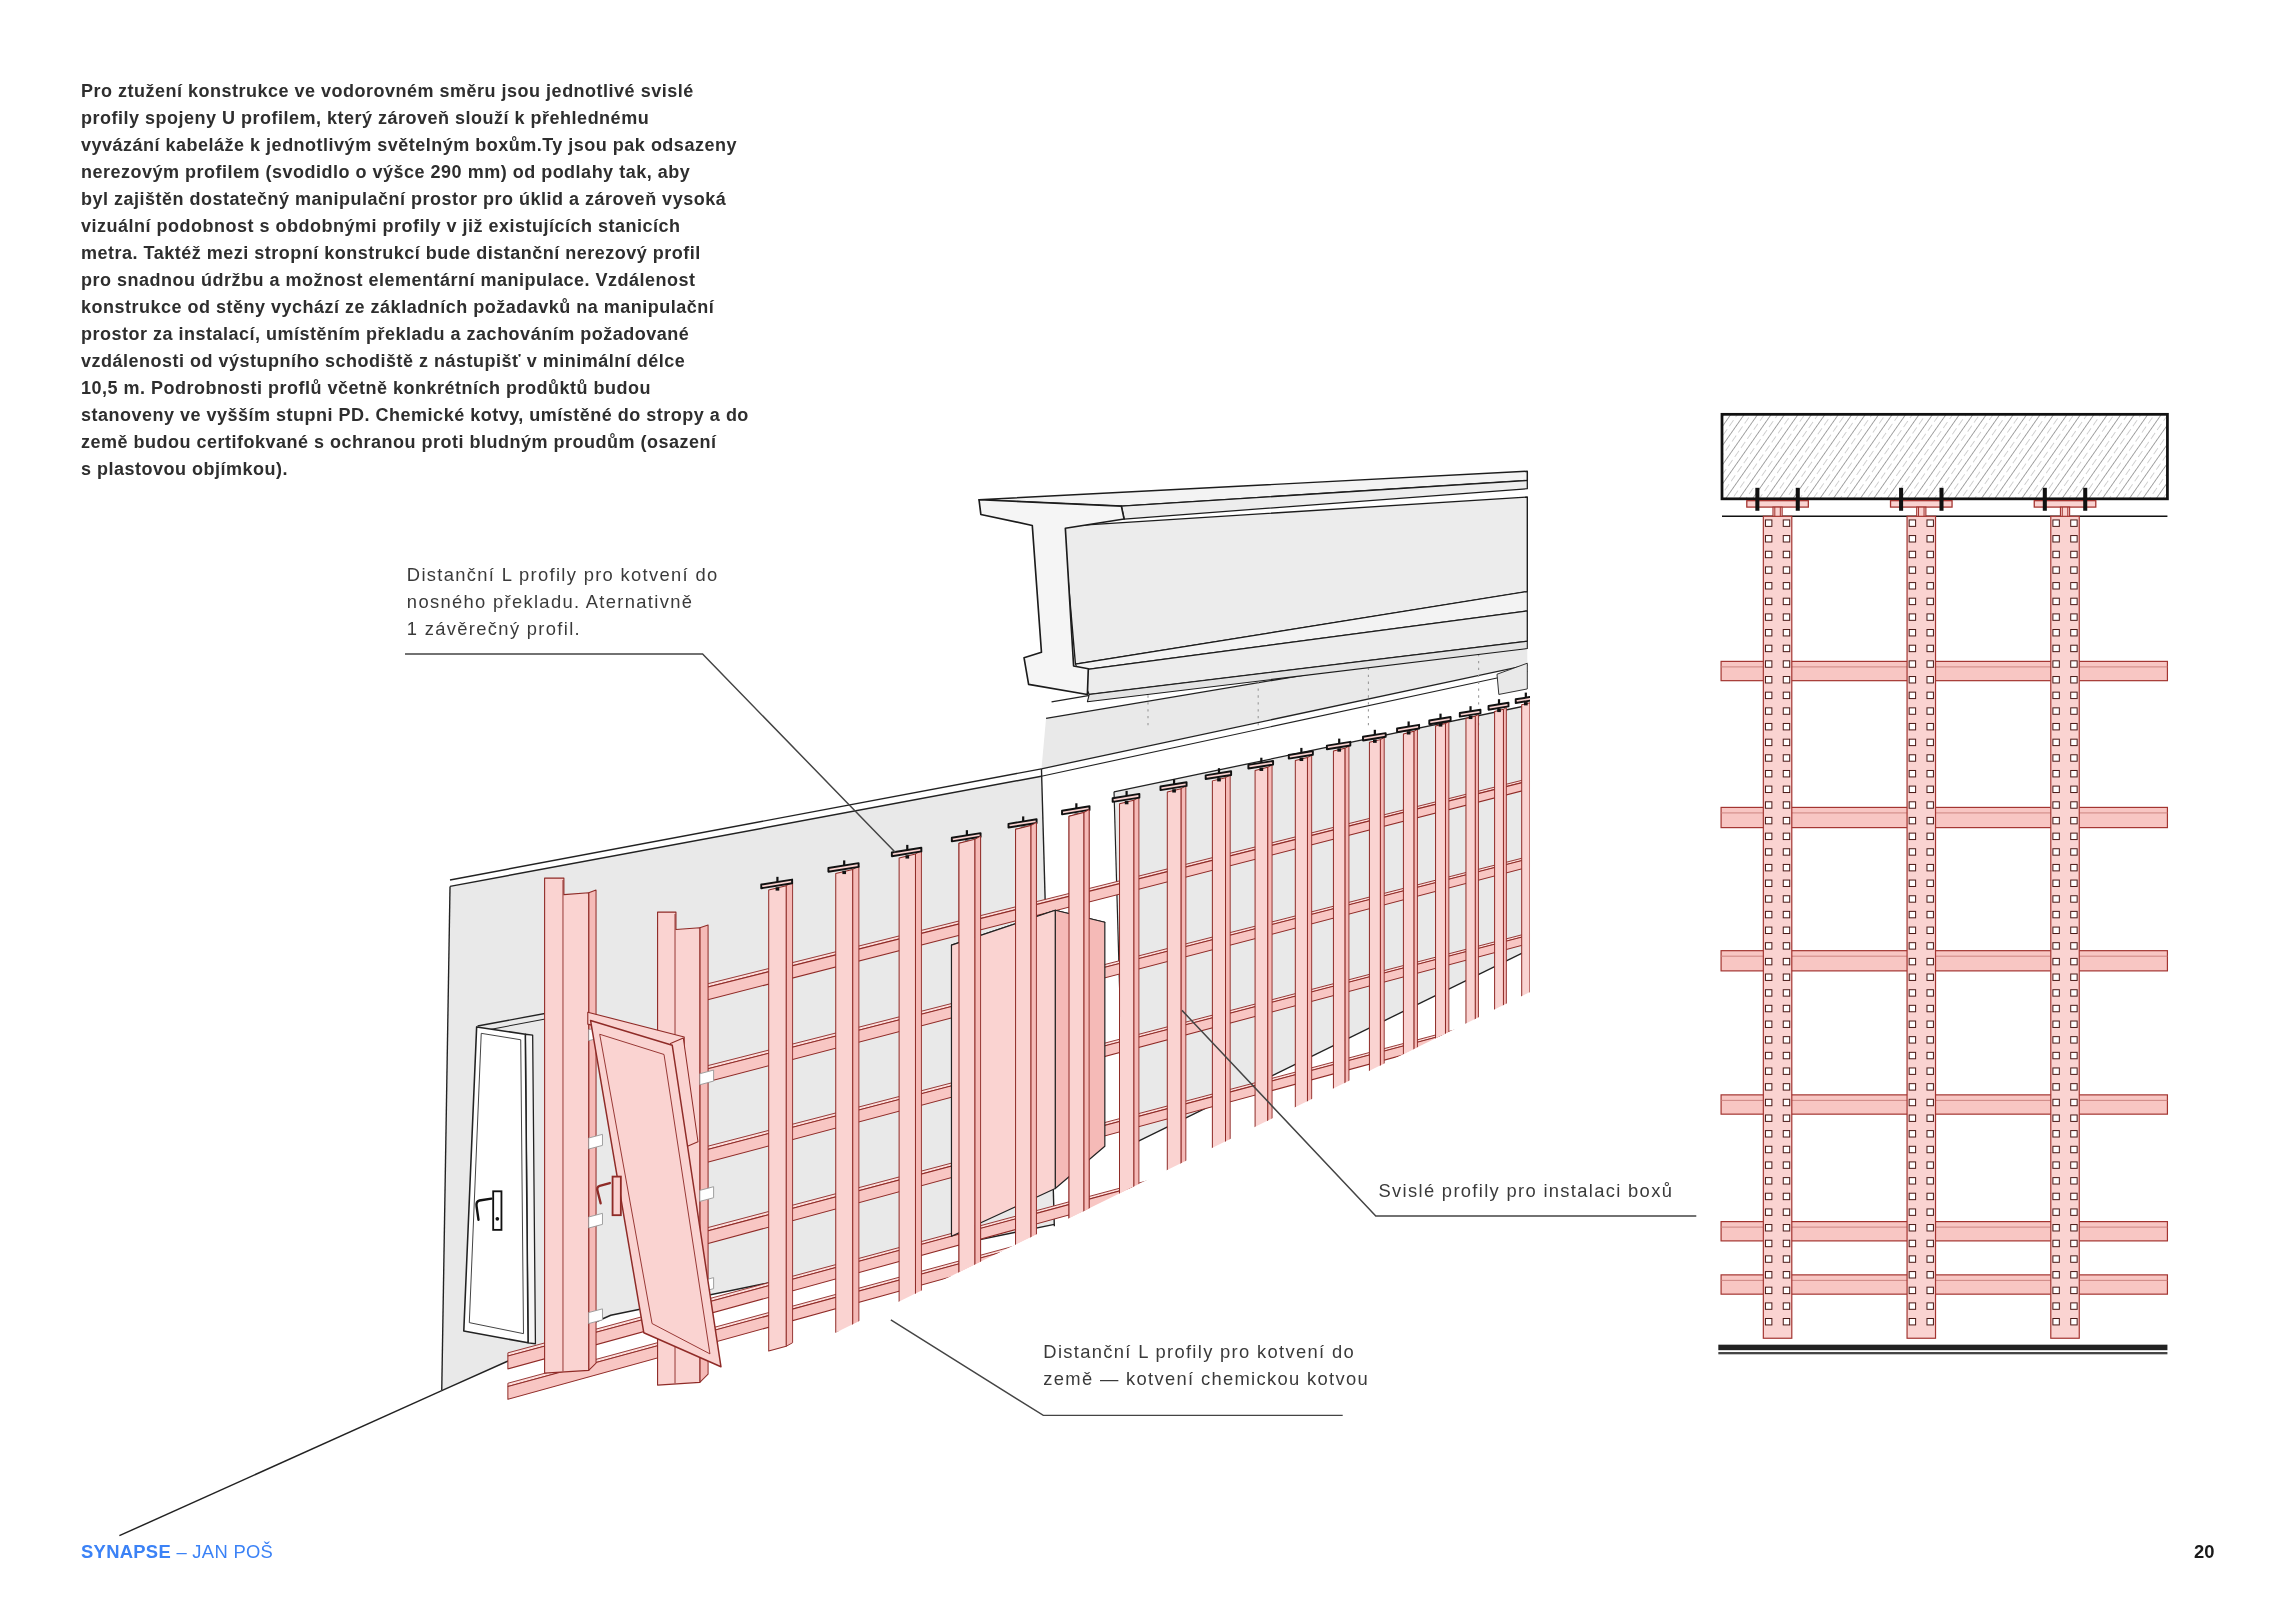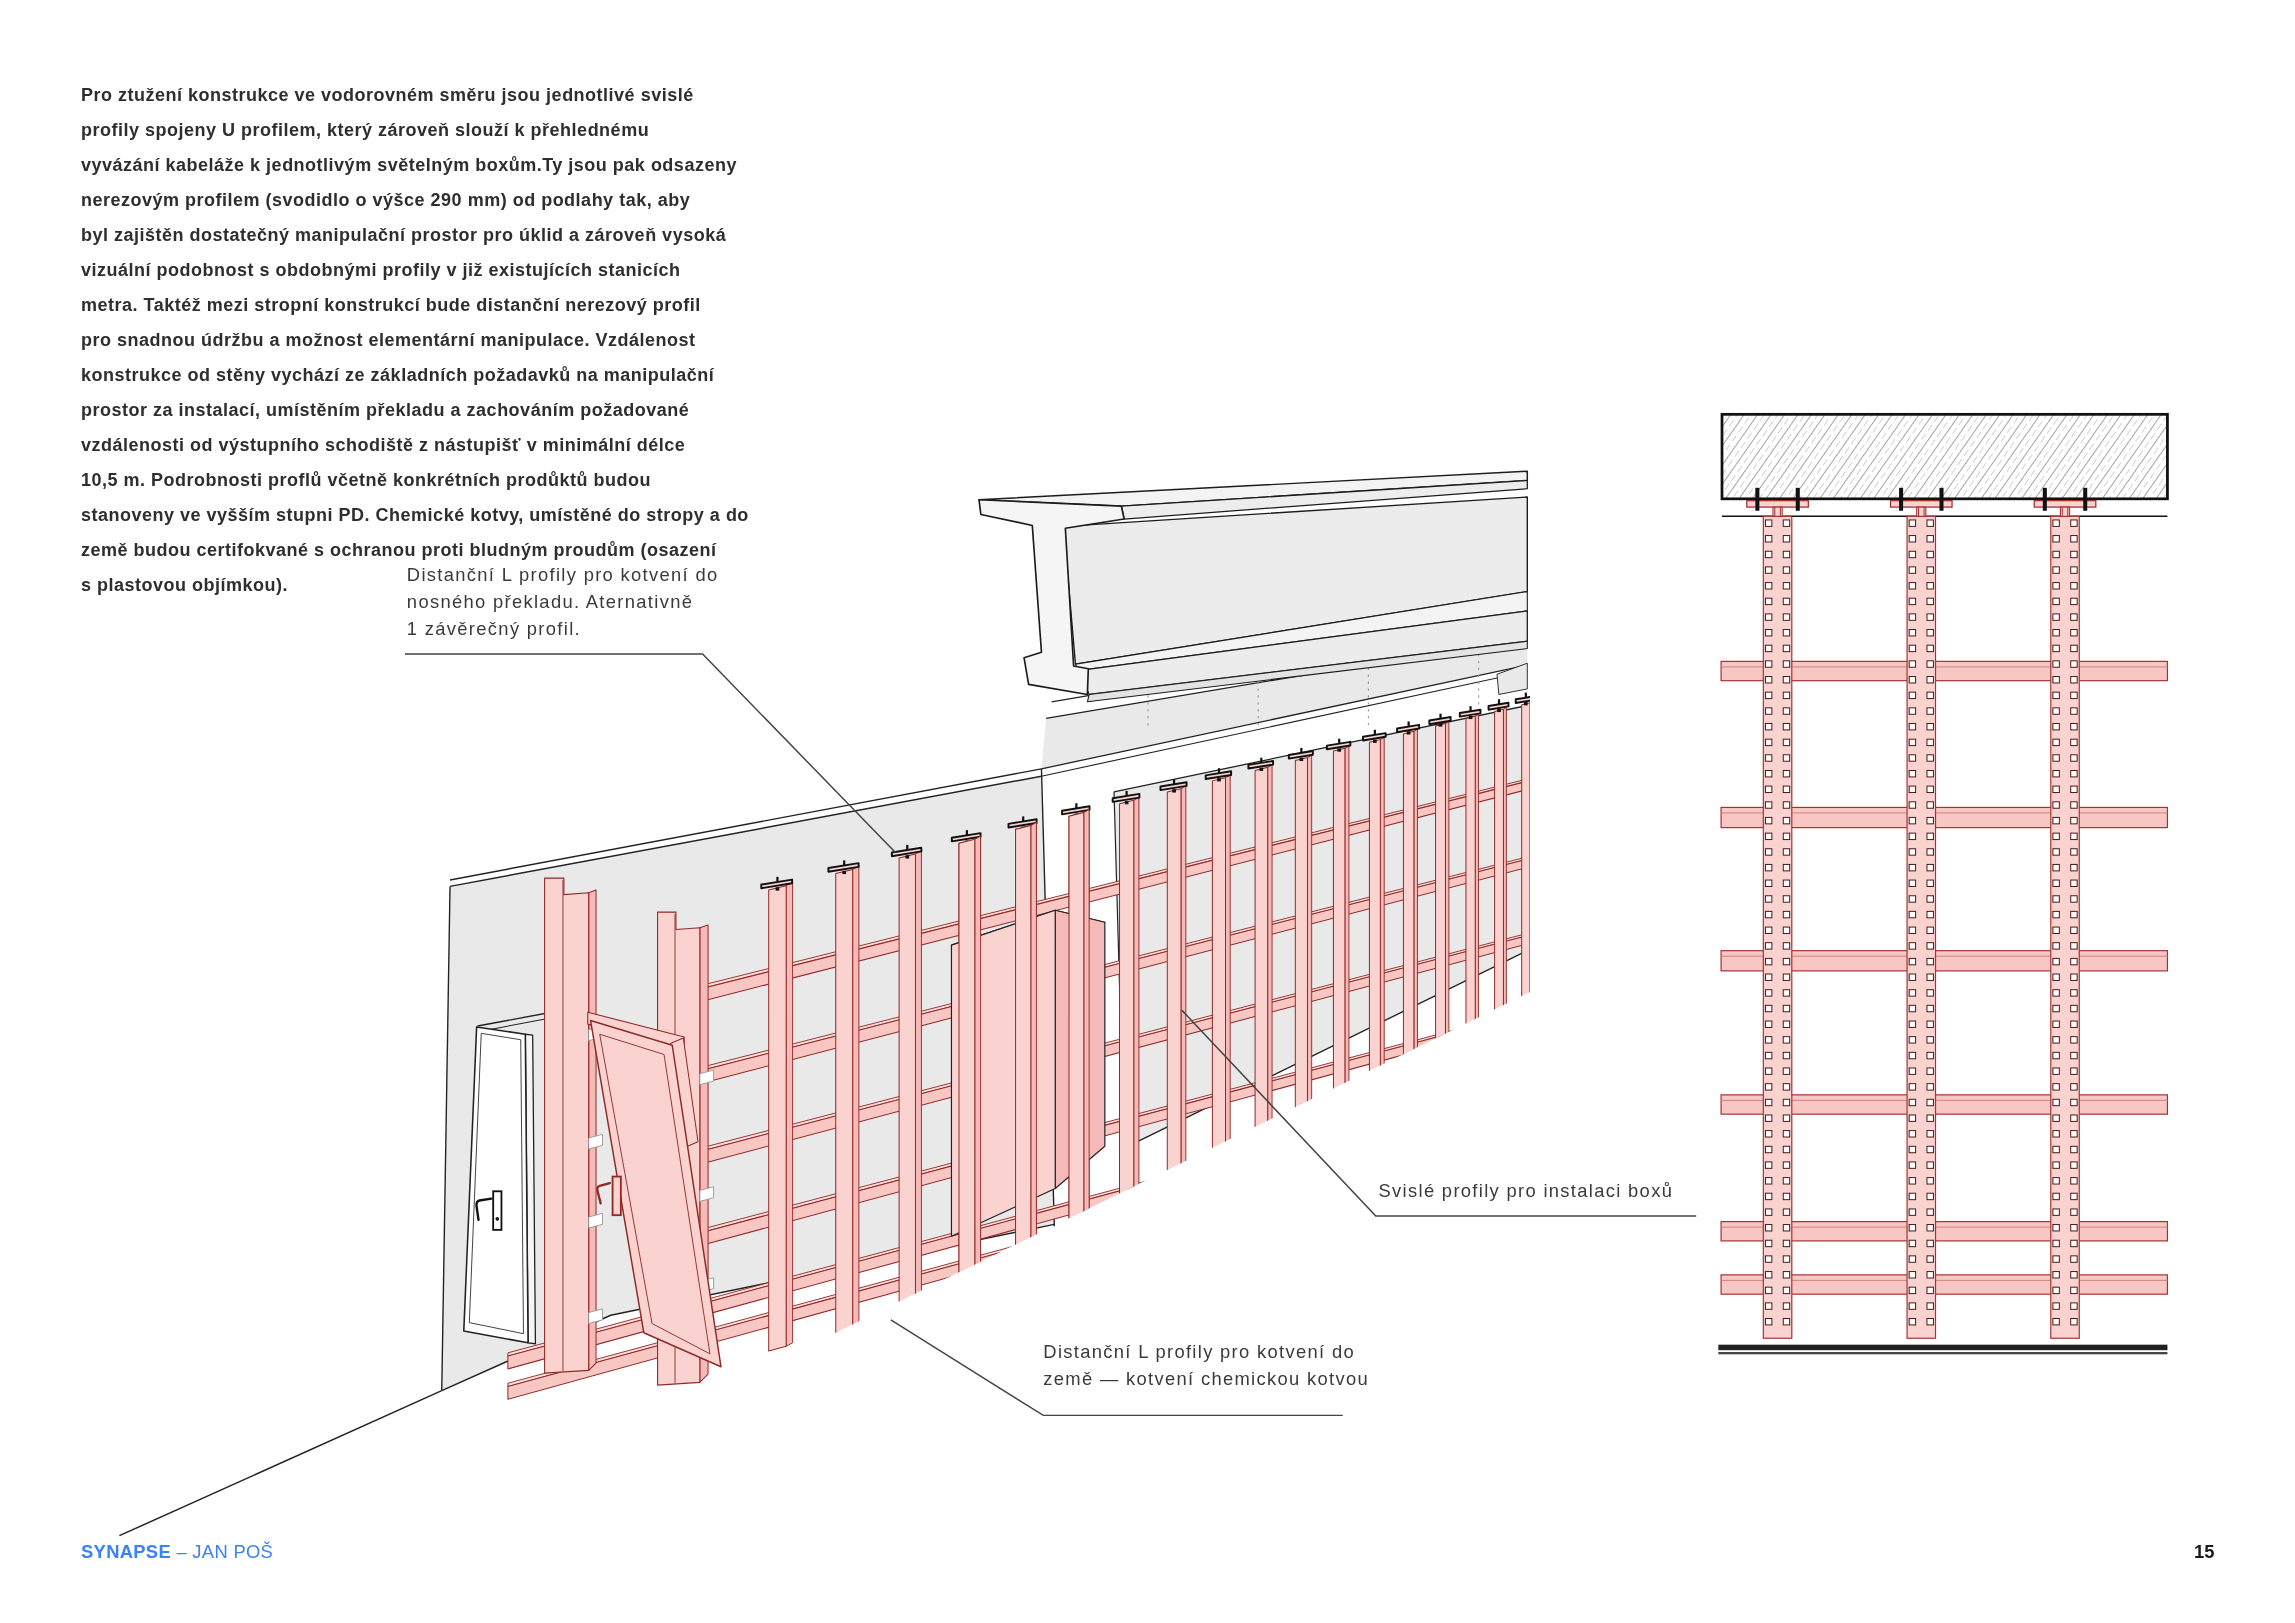"Pro ztužení konstrukce ve vodorovném" .para { line-height: 35px -> 27px }
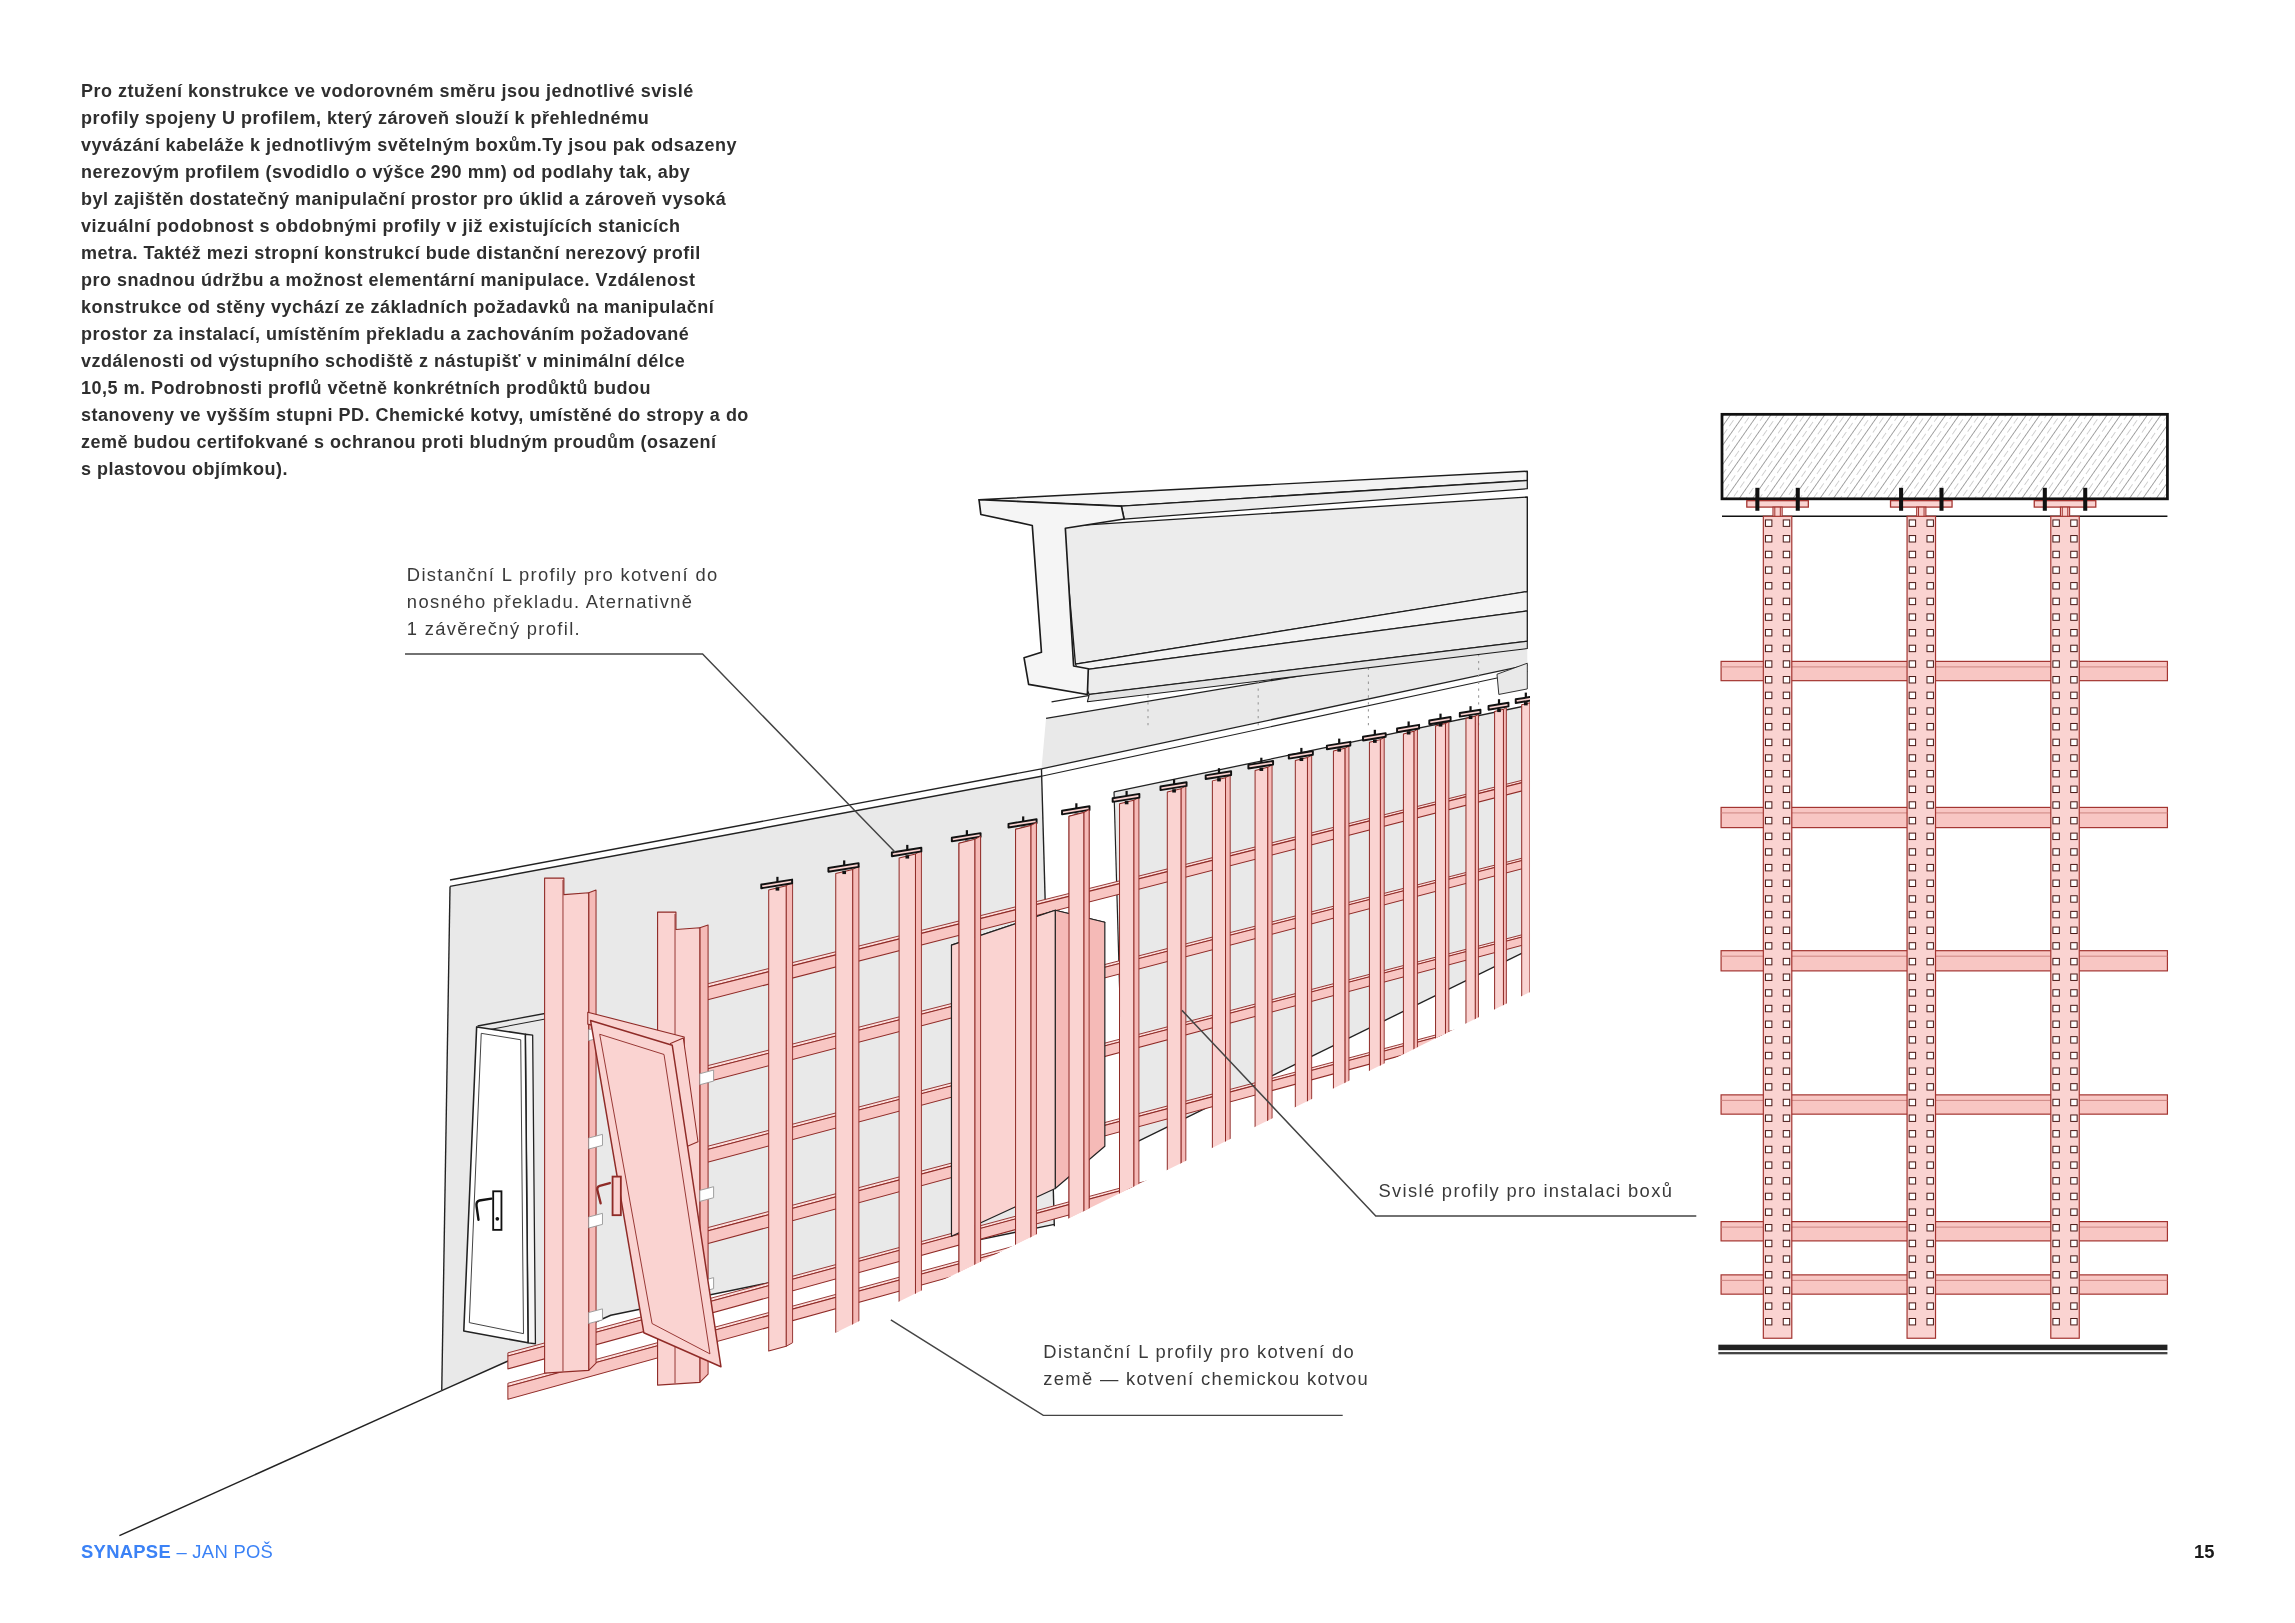"15" div.pageno { text: 15 -> 20 }
